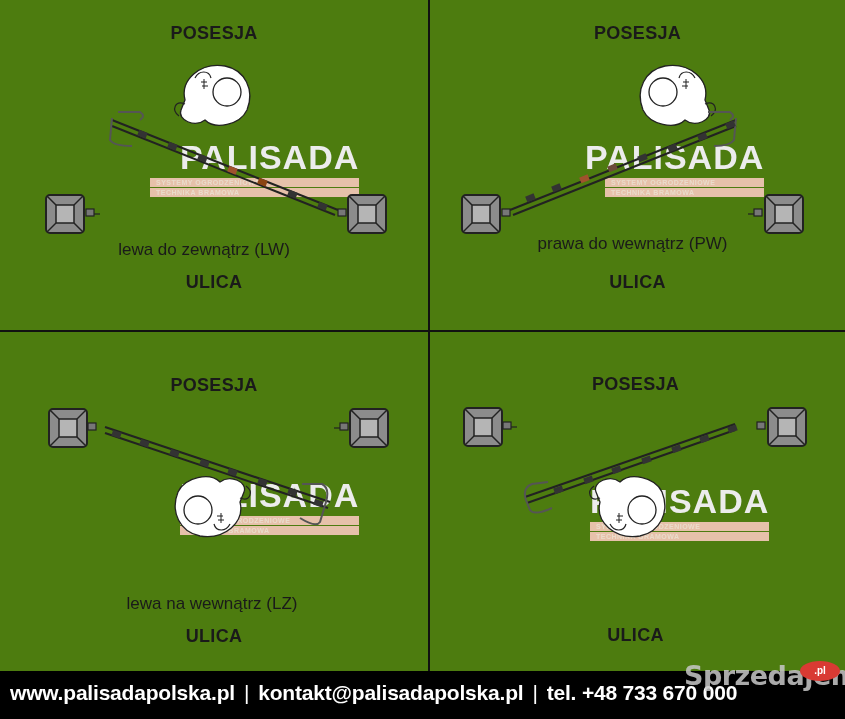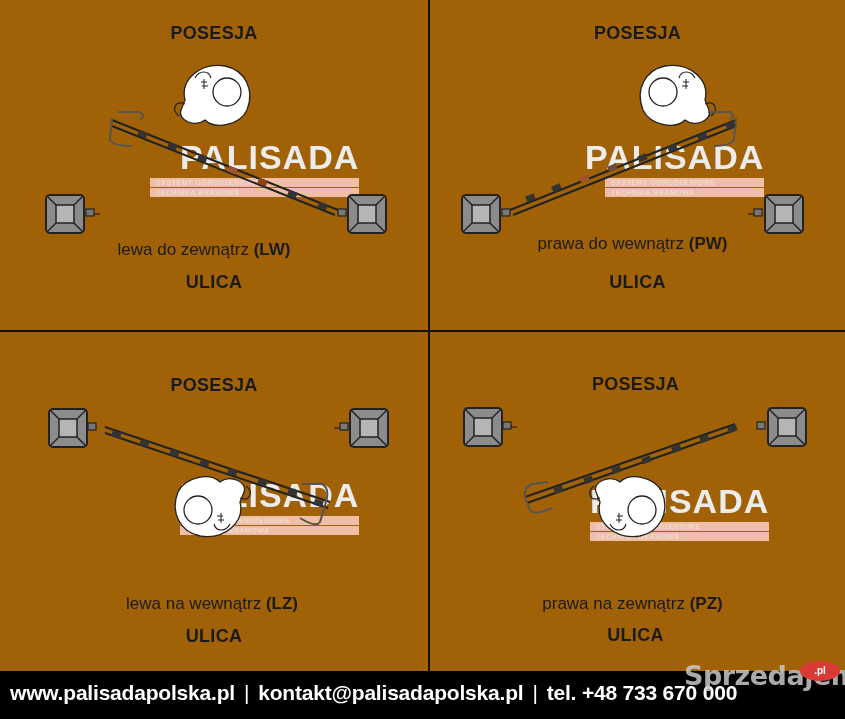"POSESJA" .quad { background: #a16207 -> #4d7c0f }
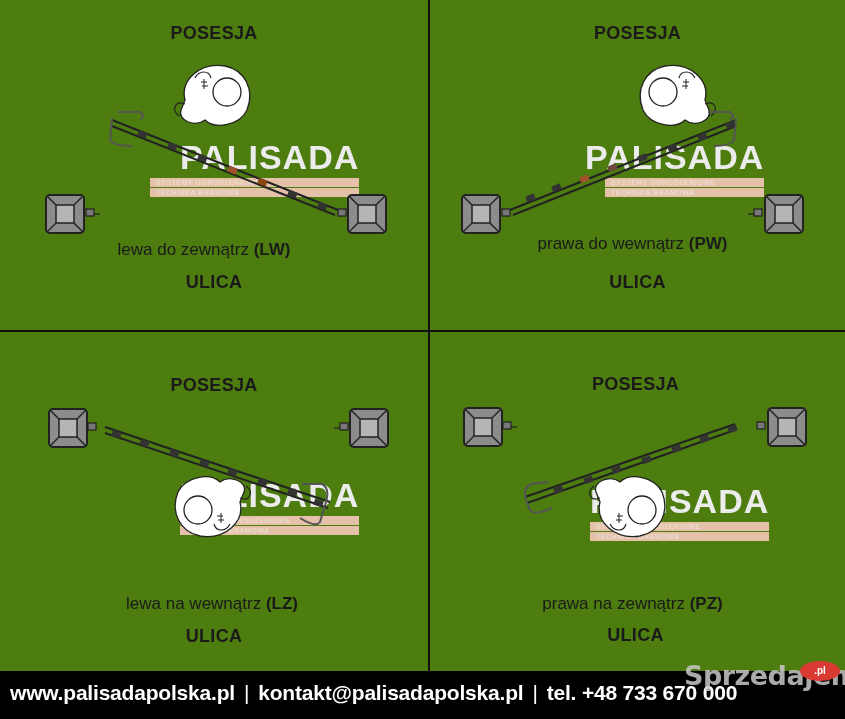"(LW)" .caption b { font-weight: bold -> normal }
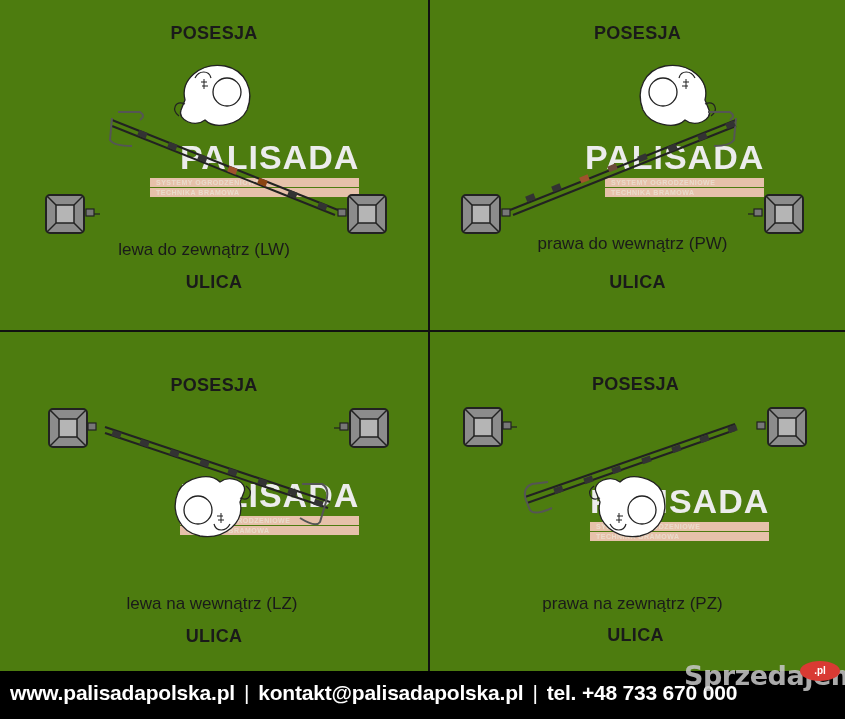"prawa na zewnątrz (PZ)" div.caption { html: <div> <span>prawa na zewnątrz </span><b>(PZ)</b> </div> -> none }
